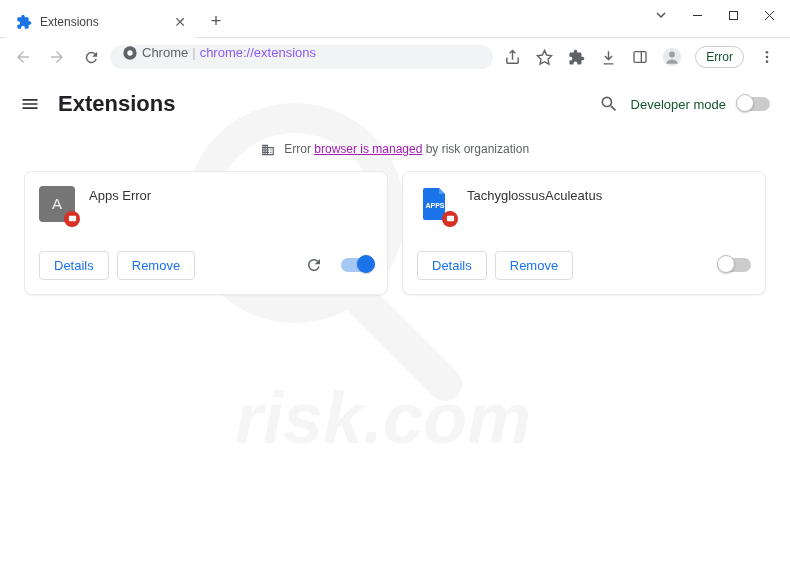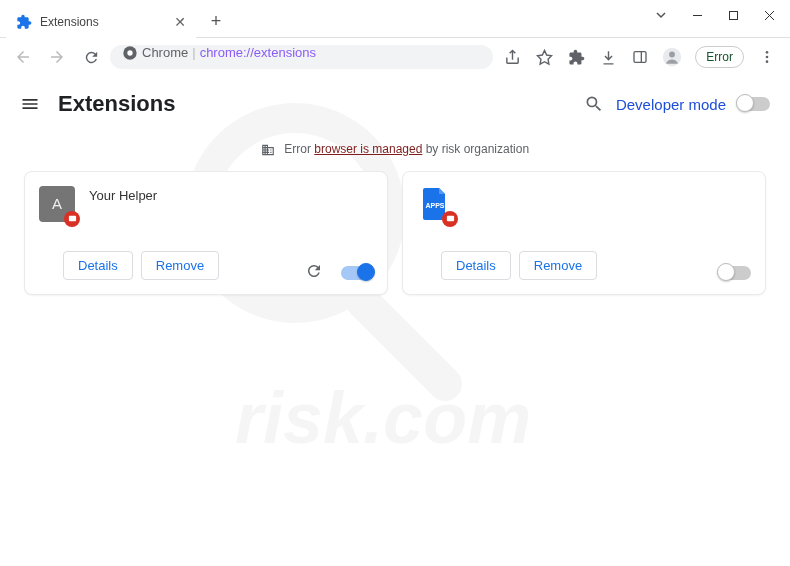"Developer mode" .dev-mode-label { color: #1d4ed8 -> #14532d; font-size: 15px -> 13px }
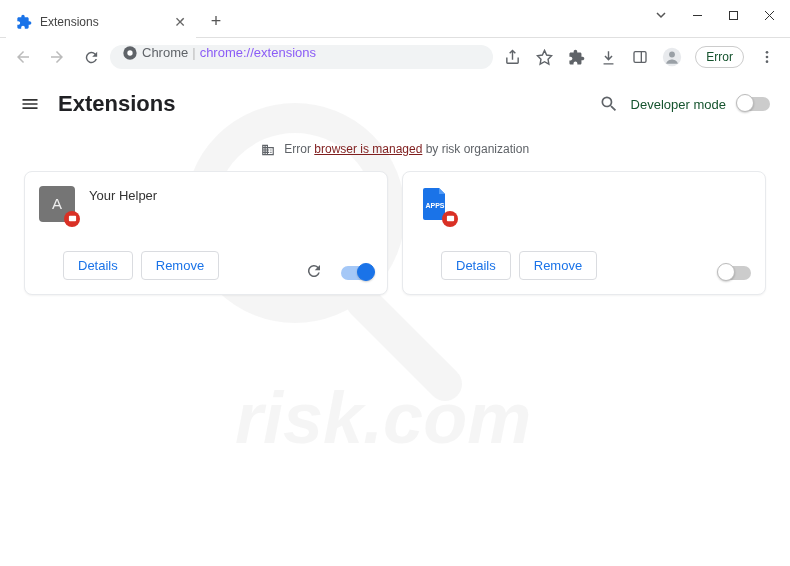"browser is managed" .managed-banner a { color: #7f1d1d -> #a21caf }
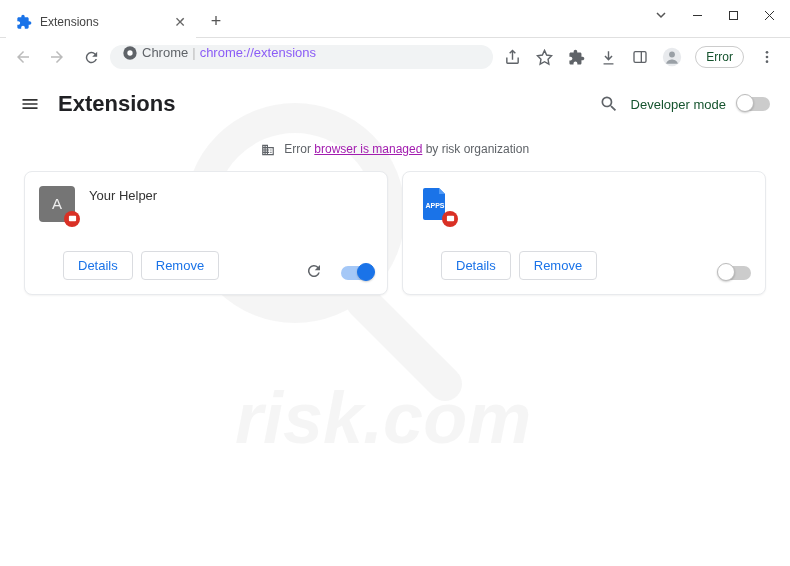"Your Helper" div.ext-name { text: Your Helper -> Apps Error }
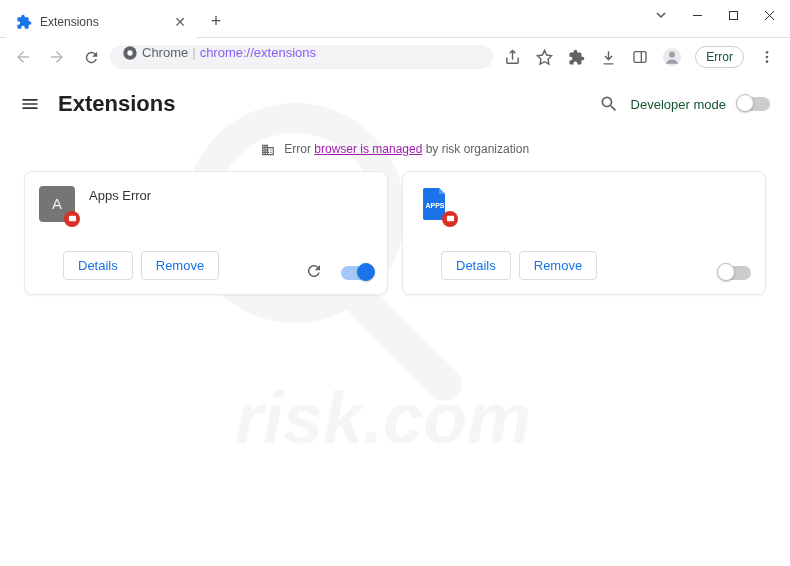"TachyglossusAculeatus" div.ext-name { html: none -> <div>TachyglossusAculeatus</div> }
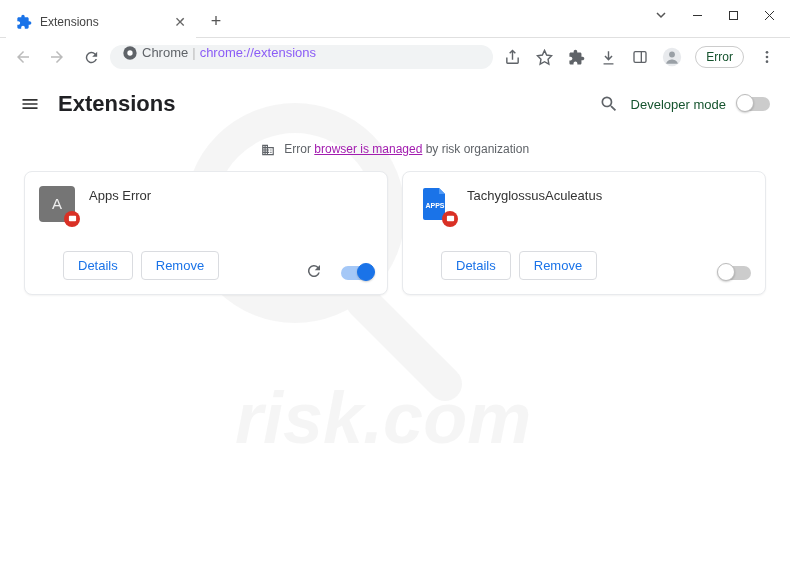"Details" .card-bottom { align-items: flex-end -> center; margin-left: 24px -> none }
